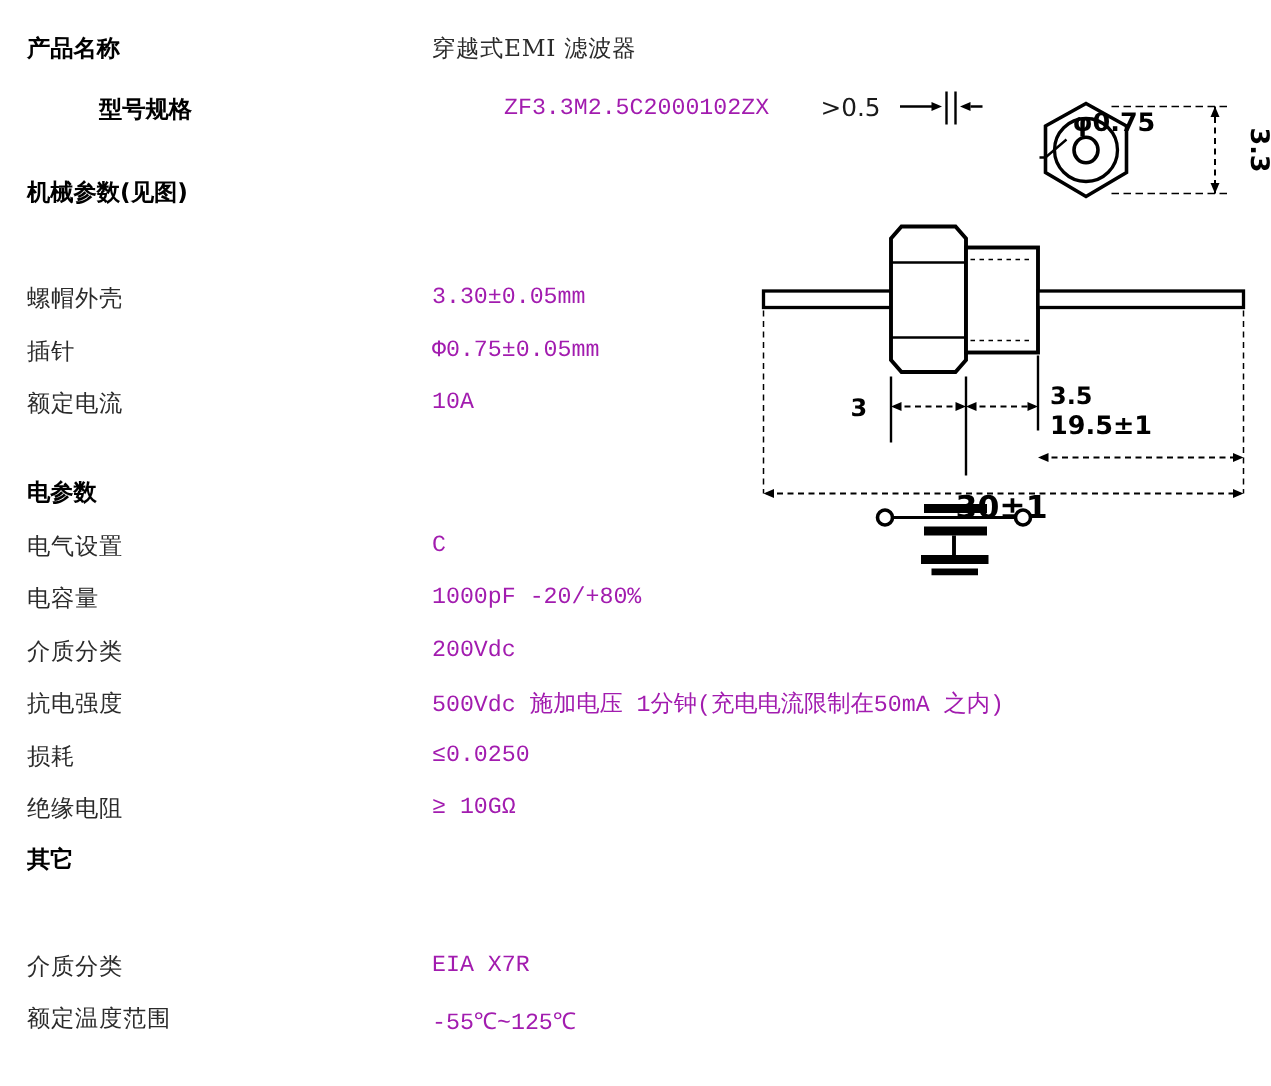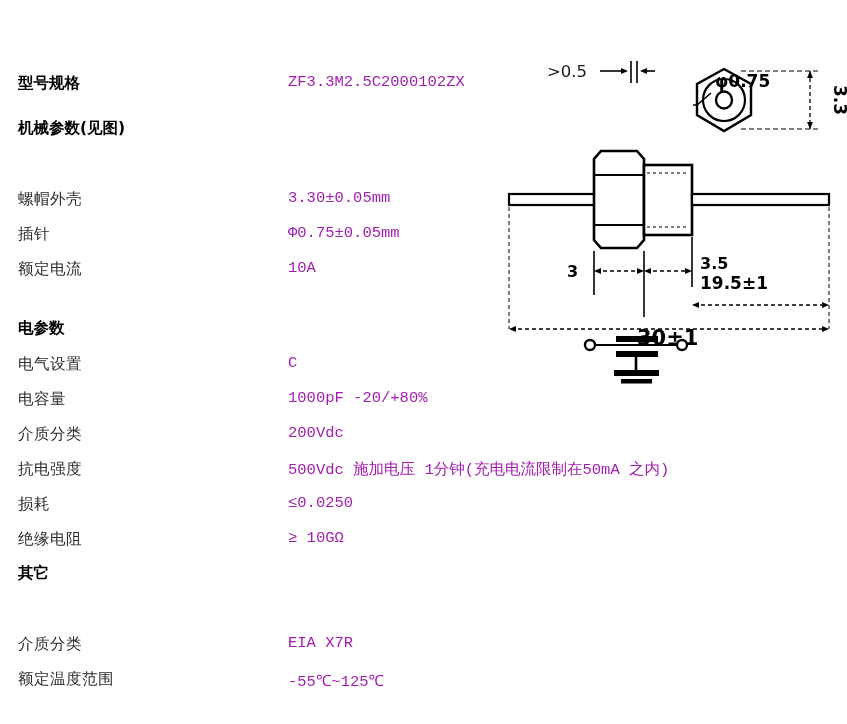"产品名称" div.spec-row { html: none -> <div> <div>产品名称</div> <div>穿越式EMI 滤波器</div> </div> }
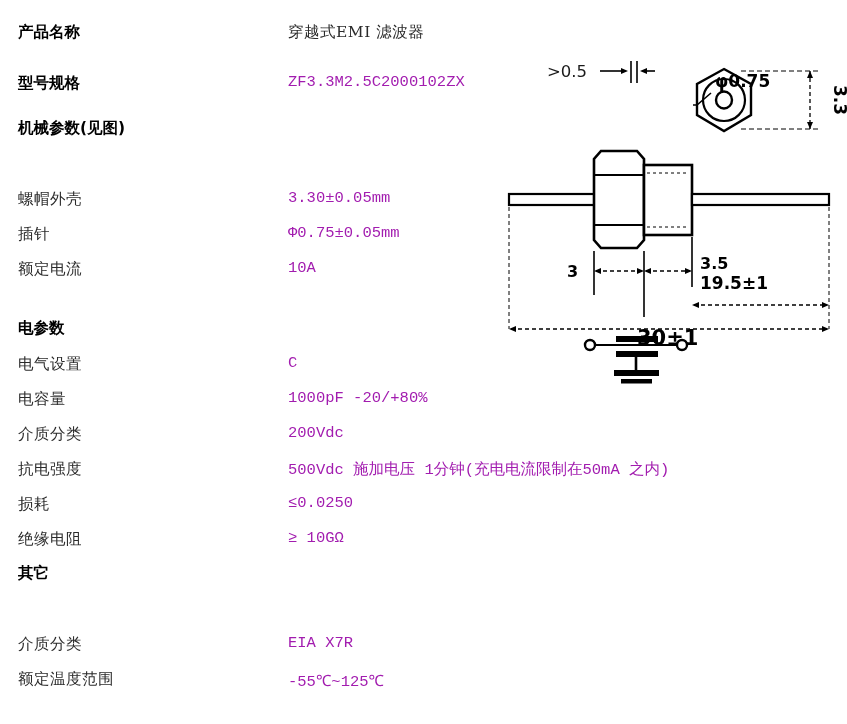"型号规格" div.spec-row { margin-left: none -> 48px; top: 73px -> 63px }
